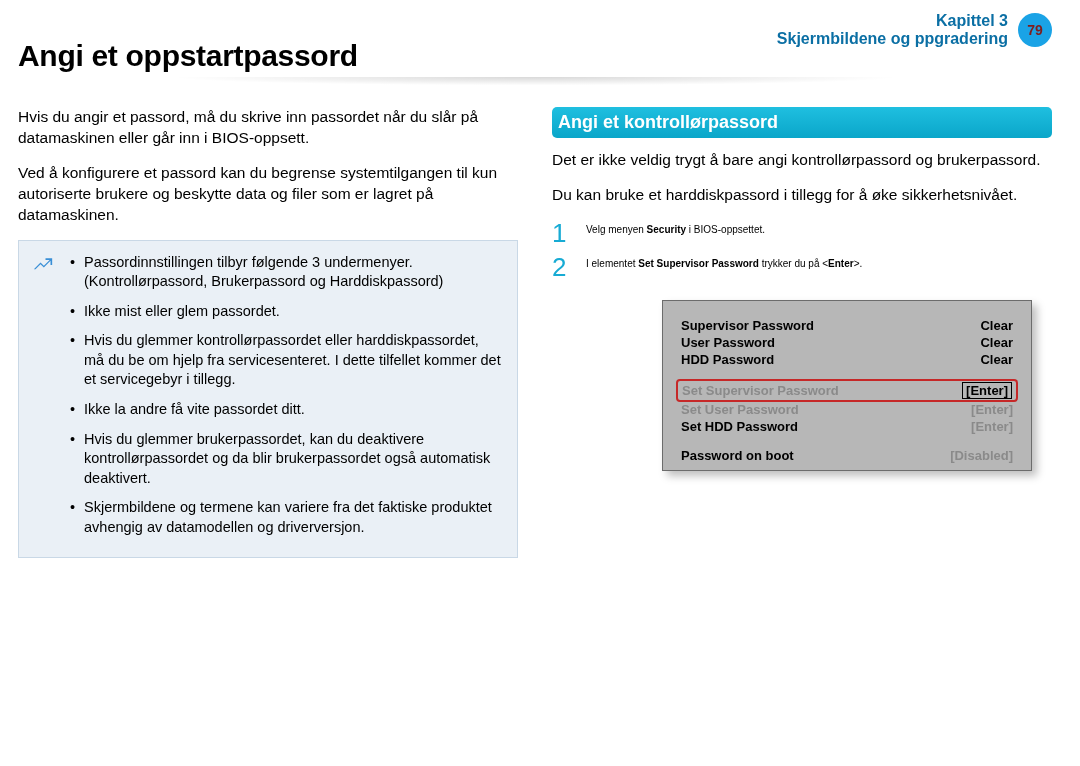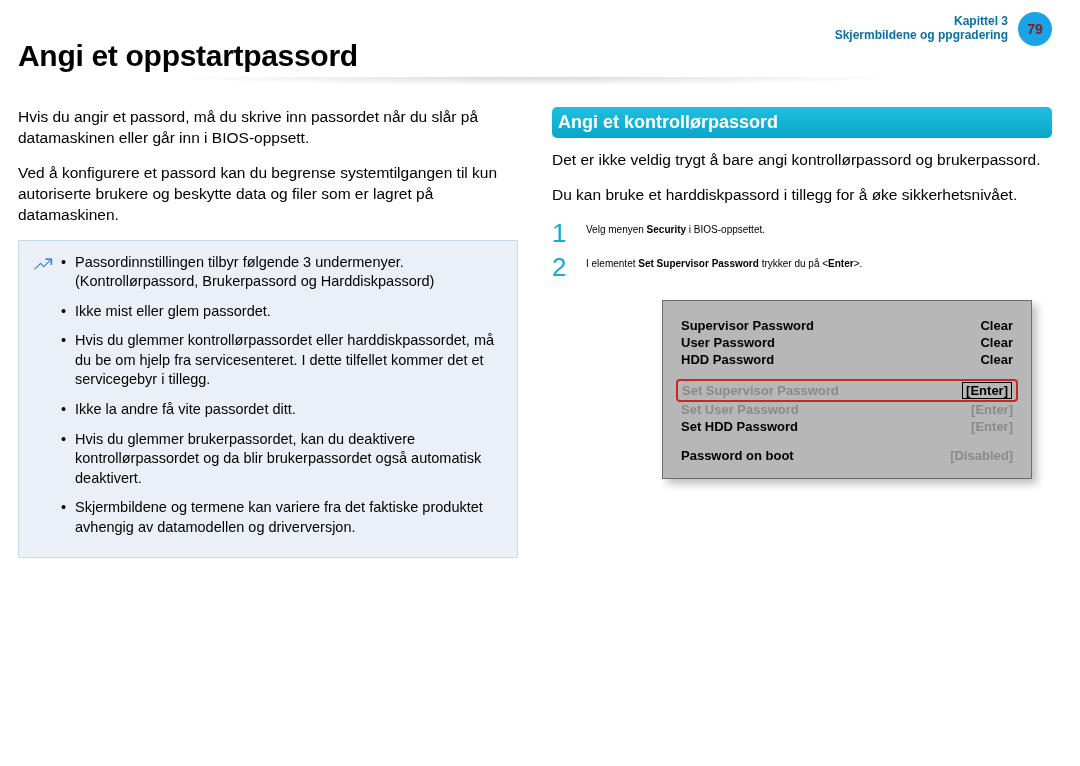"Kapittel 3" .meta-text { font-size: 12px -> 16px }
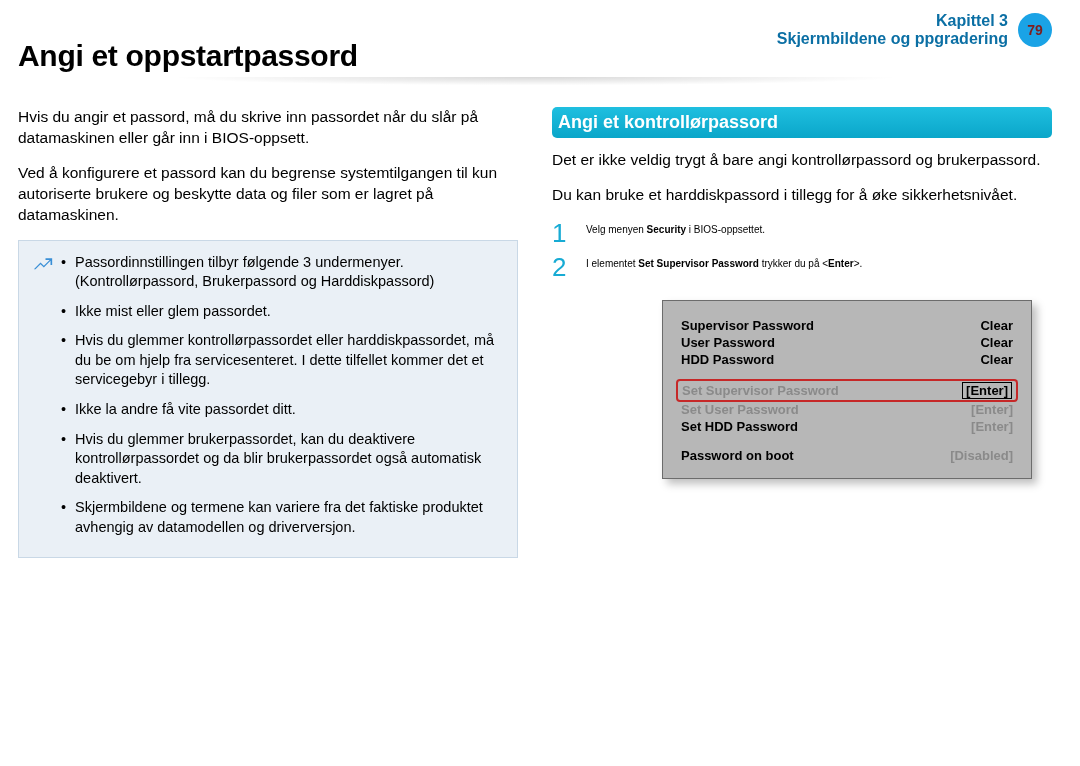"Passordinnstillingen tilbyr følgende 3" .note-row { gap: 8px -> 17px }
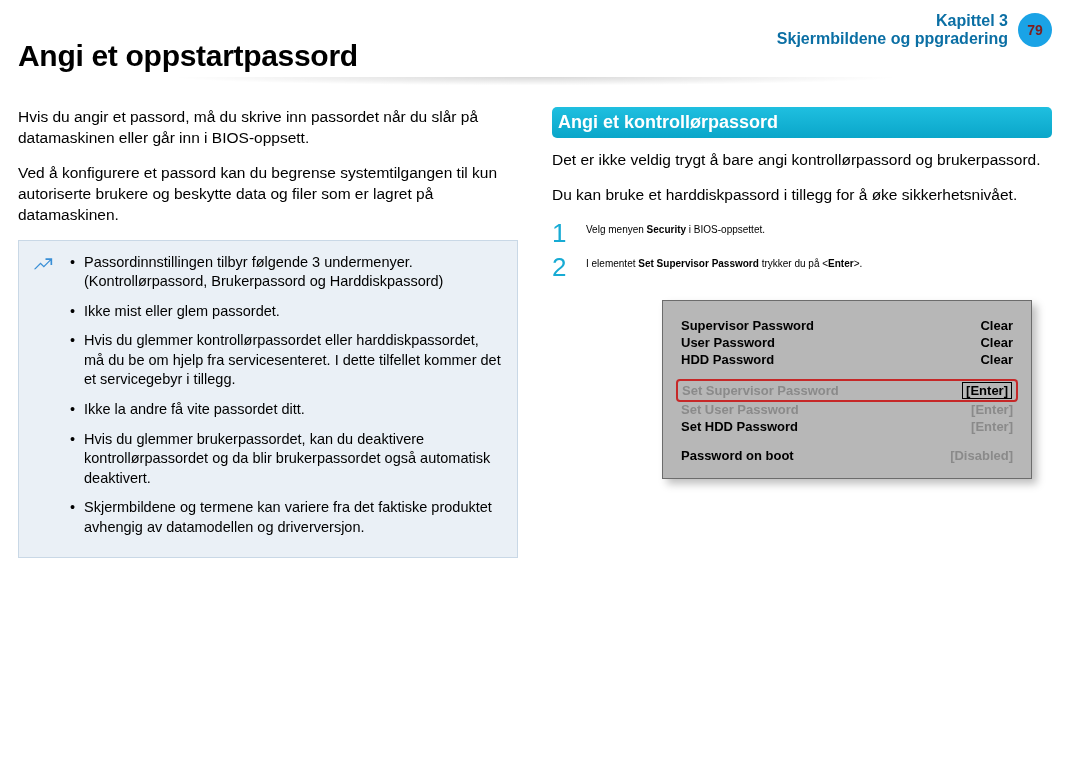"Supervisor Password" .bios-panel { padding: 16px 18px 14px 18px -> 16px 18px 6px 18px }
